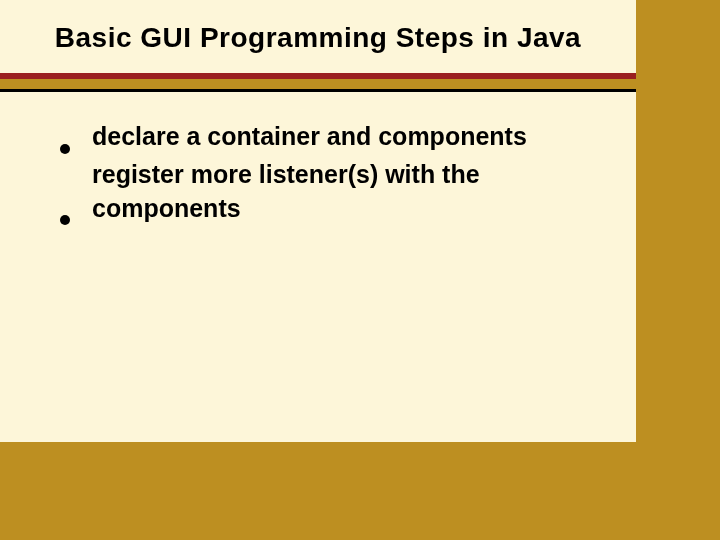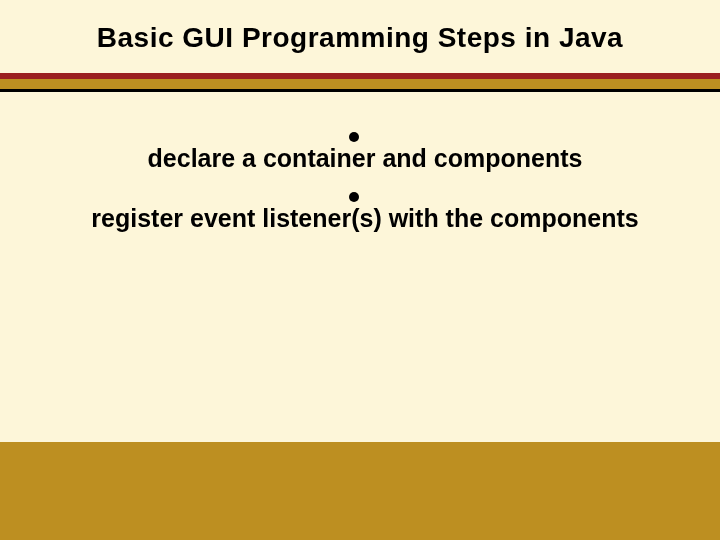"Basic GUI Programming Steps in" .slide { width: 720px -> 636px }
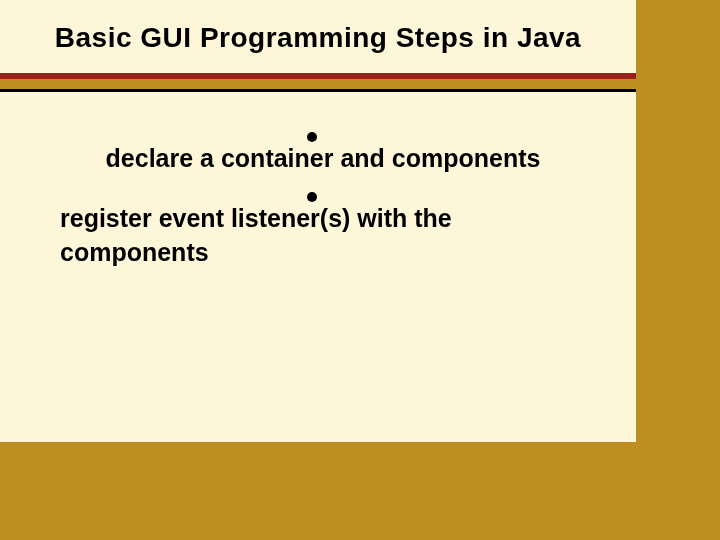"declare a container and components" .bullet-item { align-items: center -> flex-end; flex-direction: column -> none }
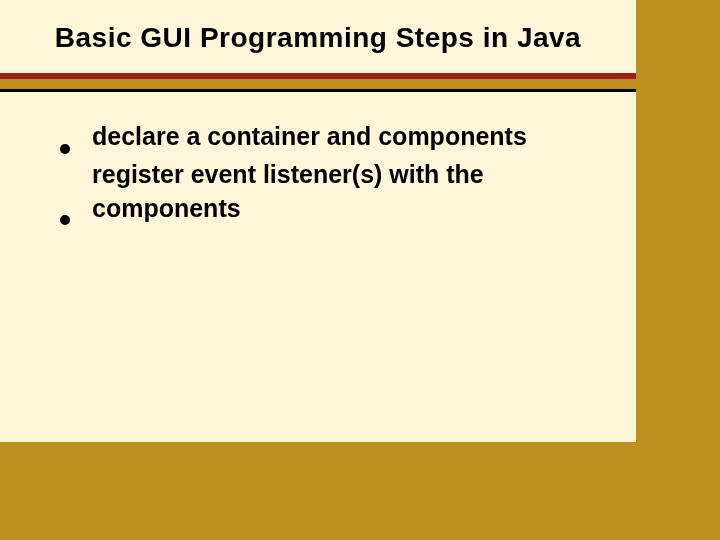"register event listener(s) with the" span.bullet-text { text: event -> more }
